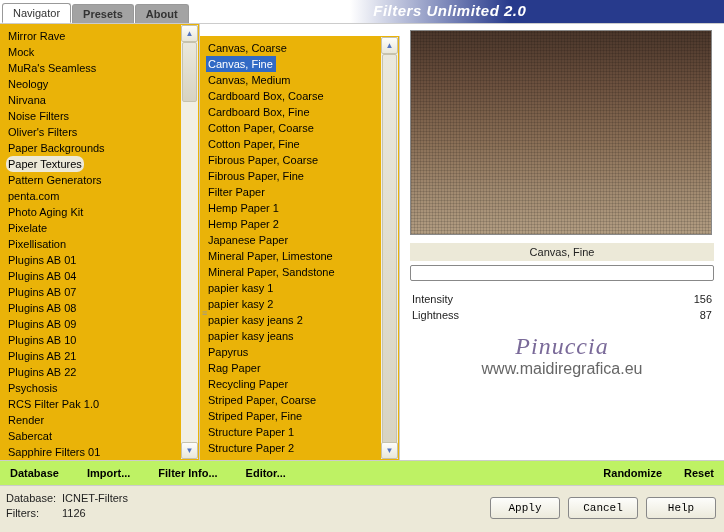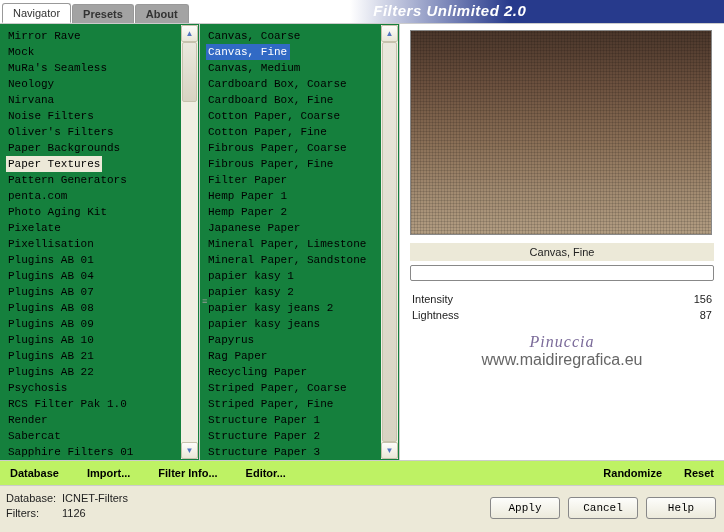"Mirror Rave" .listbox { background: #15803d -> #eab308; font-family: Liberation Mono, monospace -> none }
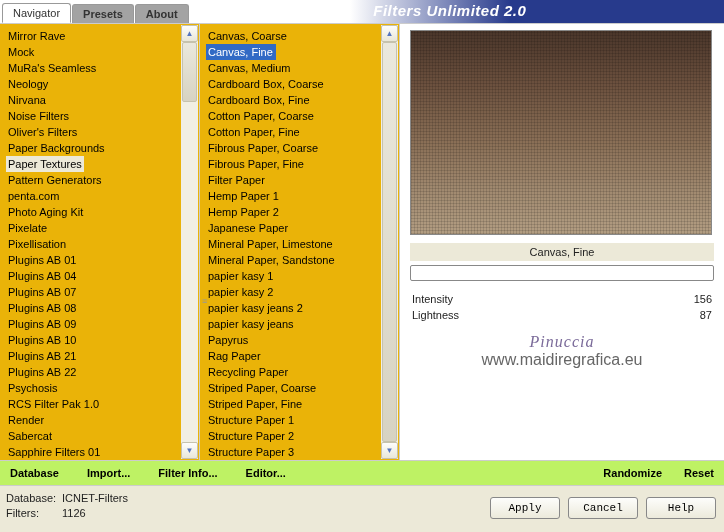"Canvas, Coarse" .col-mid { margin-top: none -> 12px }
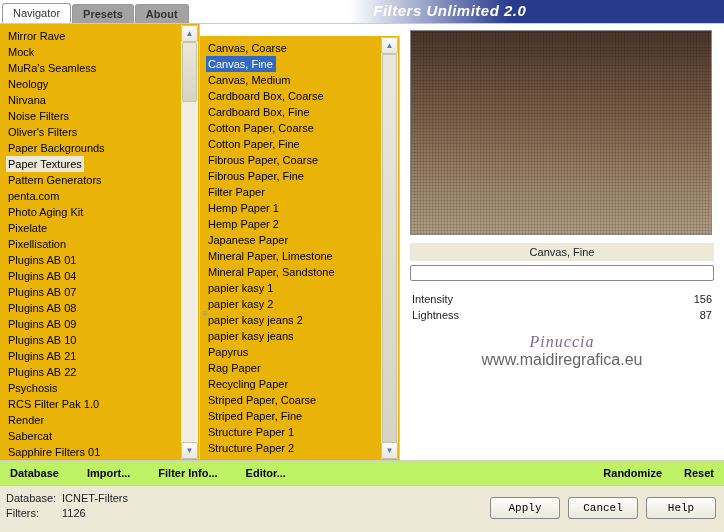"Paper Textures" .list-item.highlight-cat { border-radius: none -> 7px }
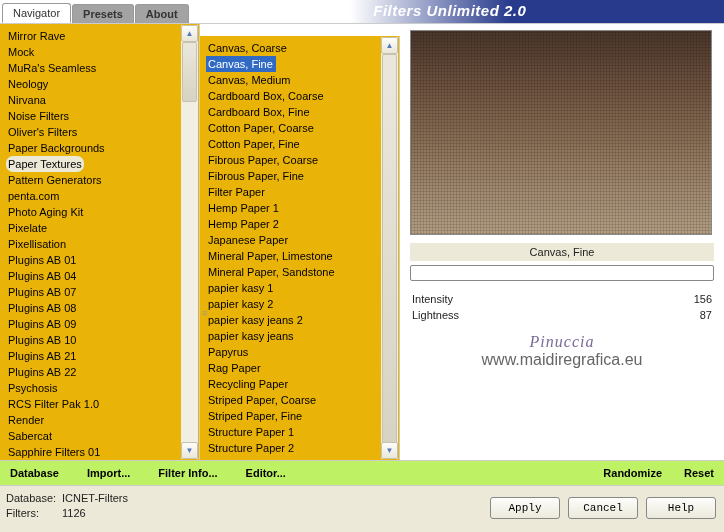"Pinuccia" .wm-name { font-size: 16px -> 24px }
